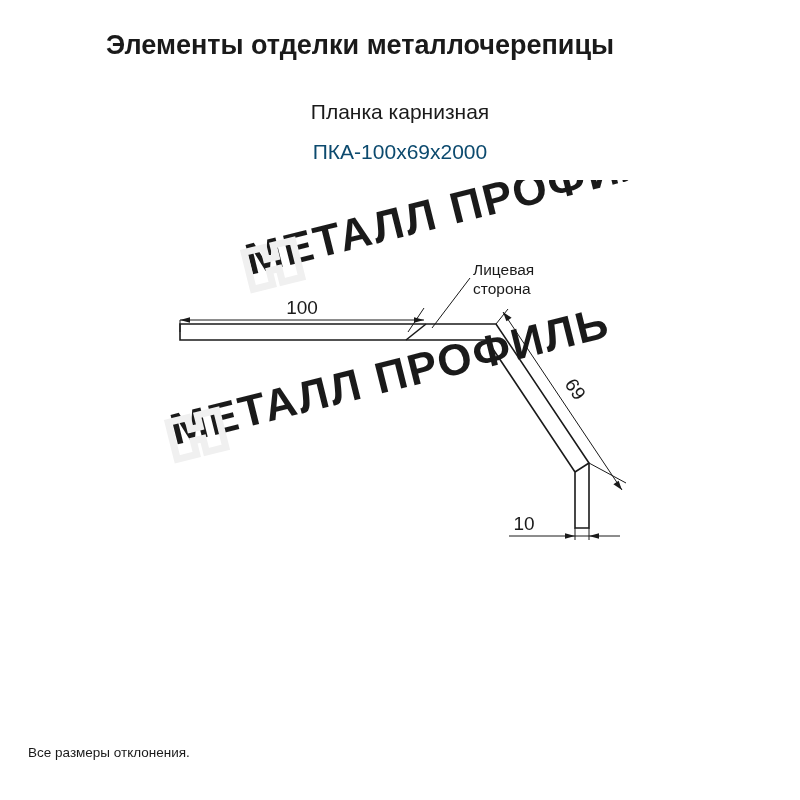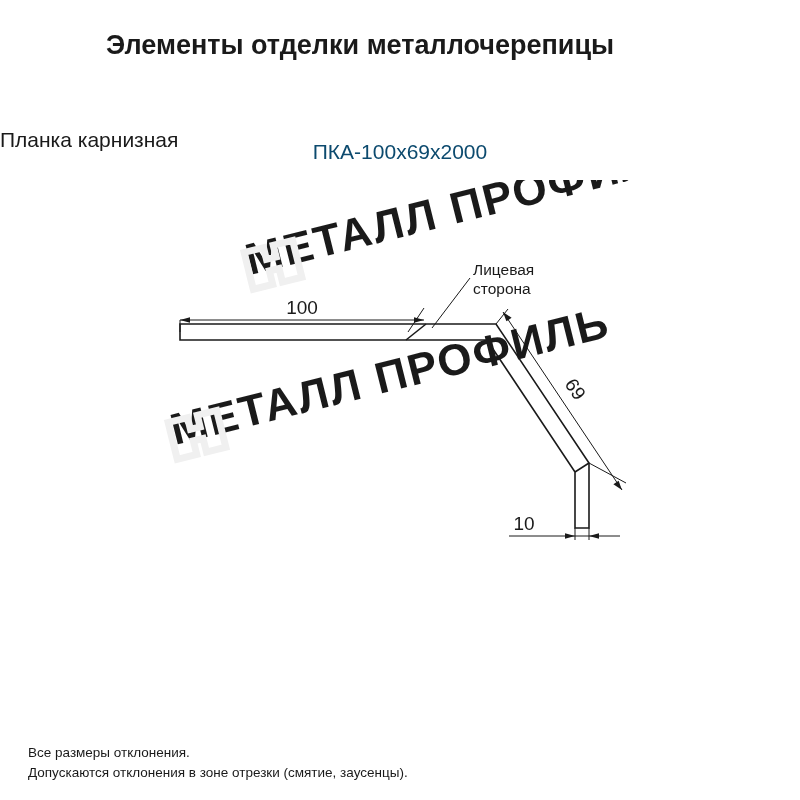"Планка карнизная" .subtitle { margin-top: 28px -> none; text-align: none -> center }
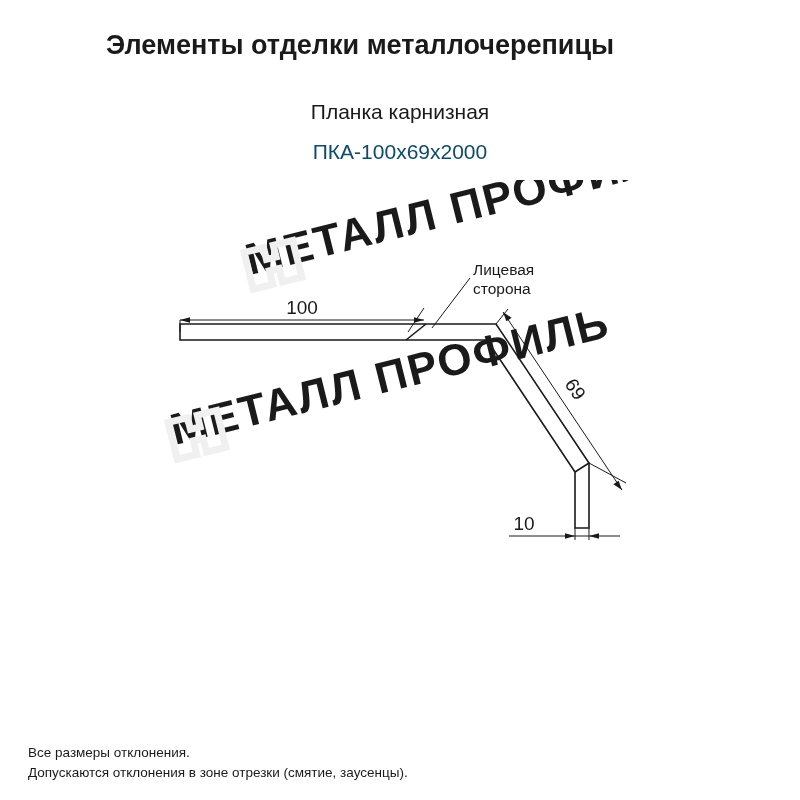"Допускаются отклонения в зоне отрезки" div.footnote { html: <div>Допускаются отклонения в зоне отрезки (смятие, заусенцы).</div> -> none }
